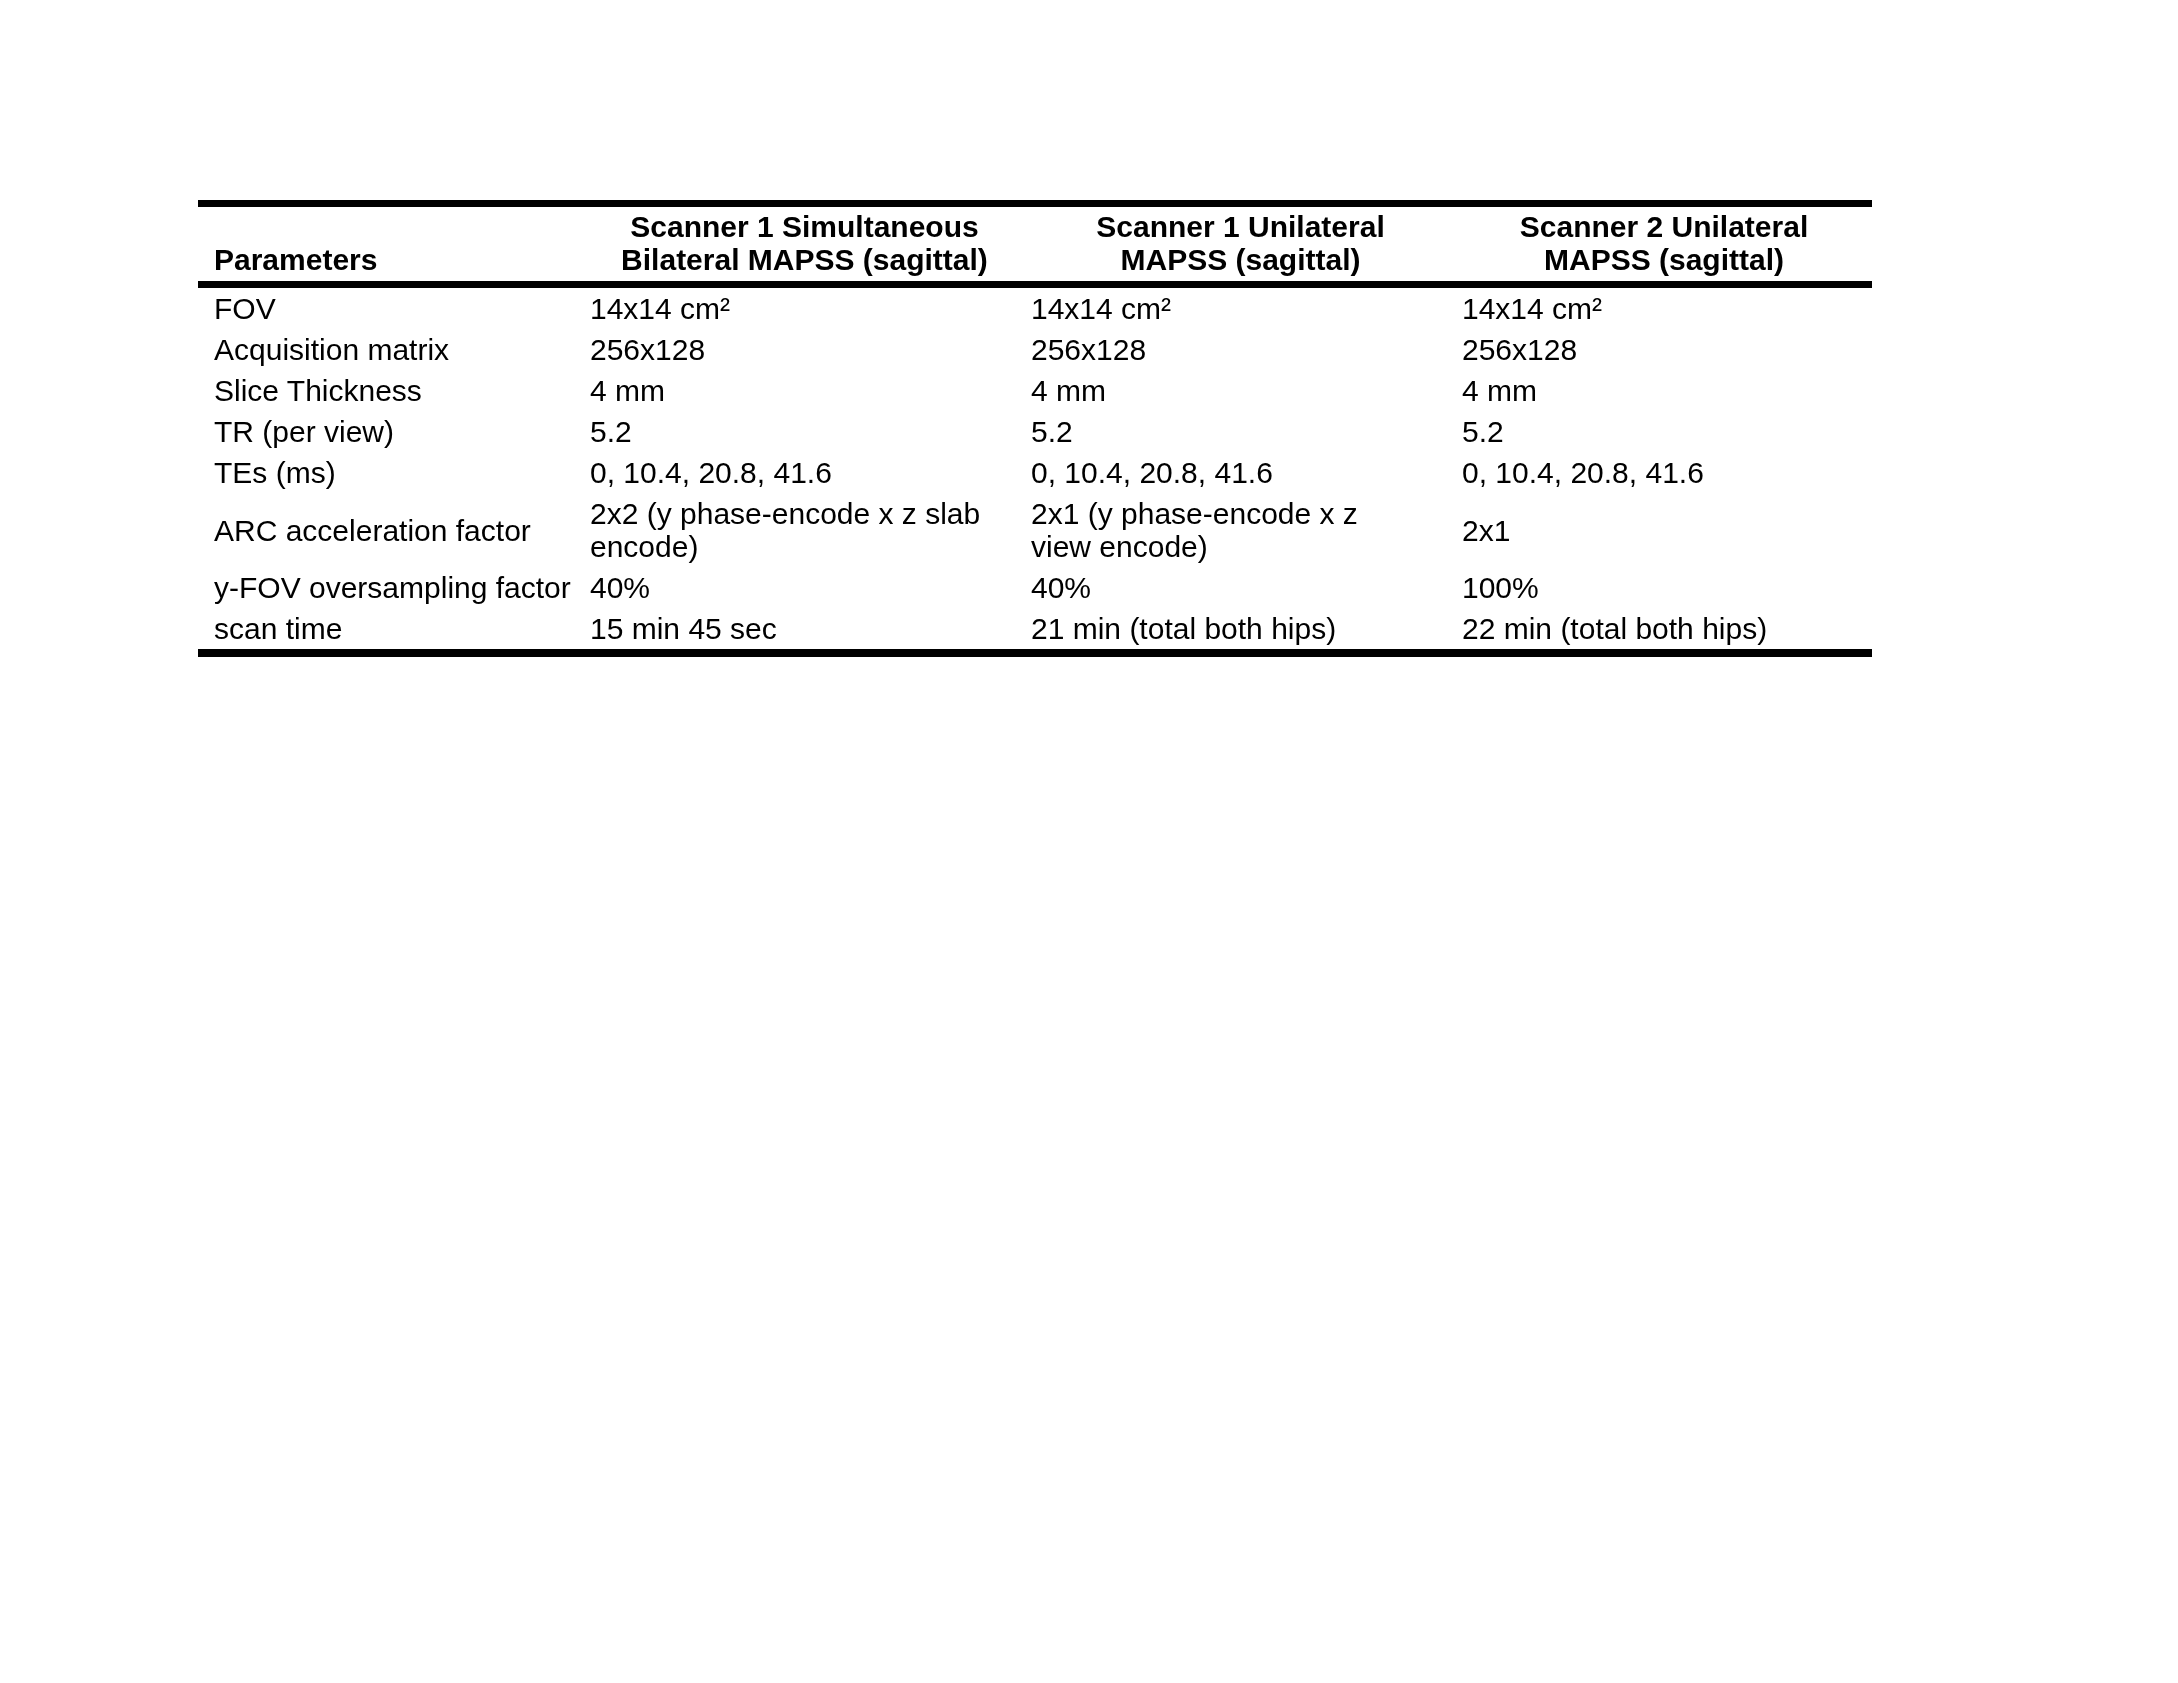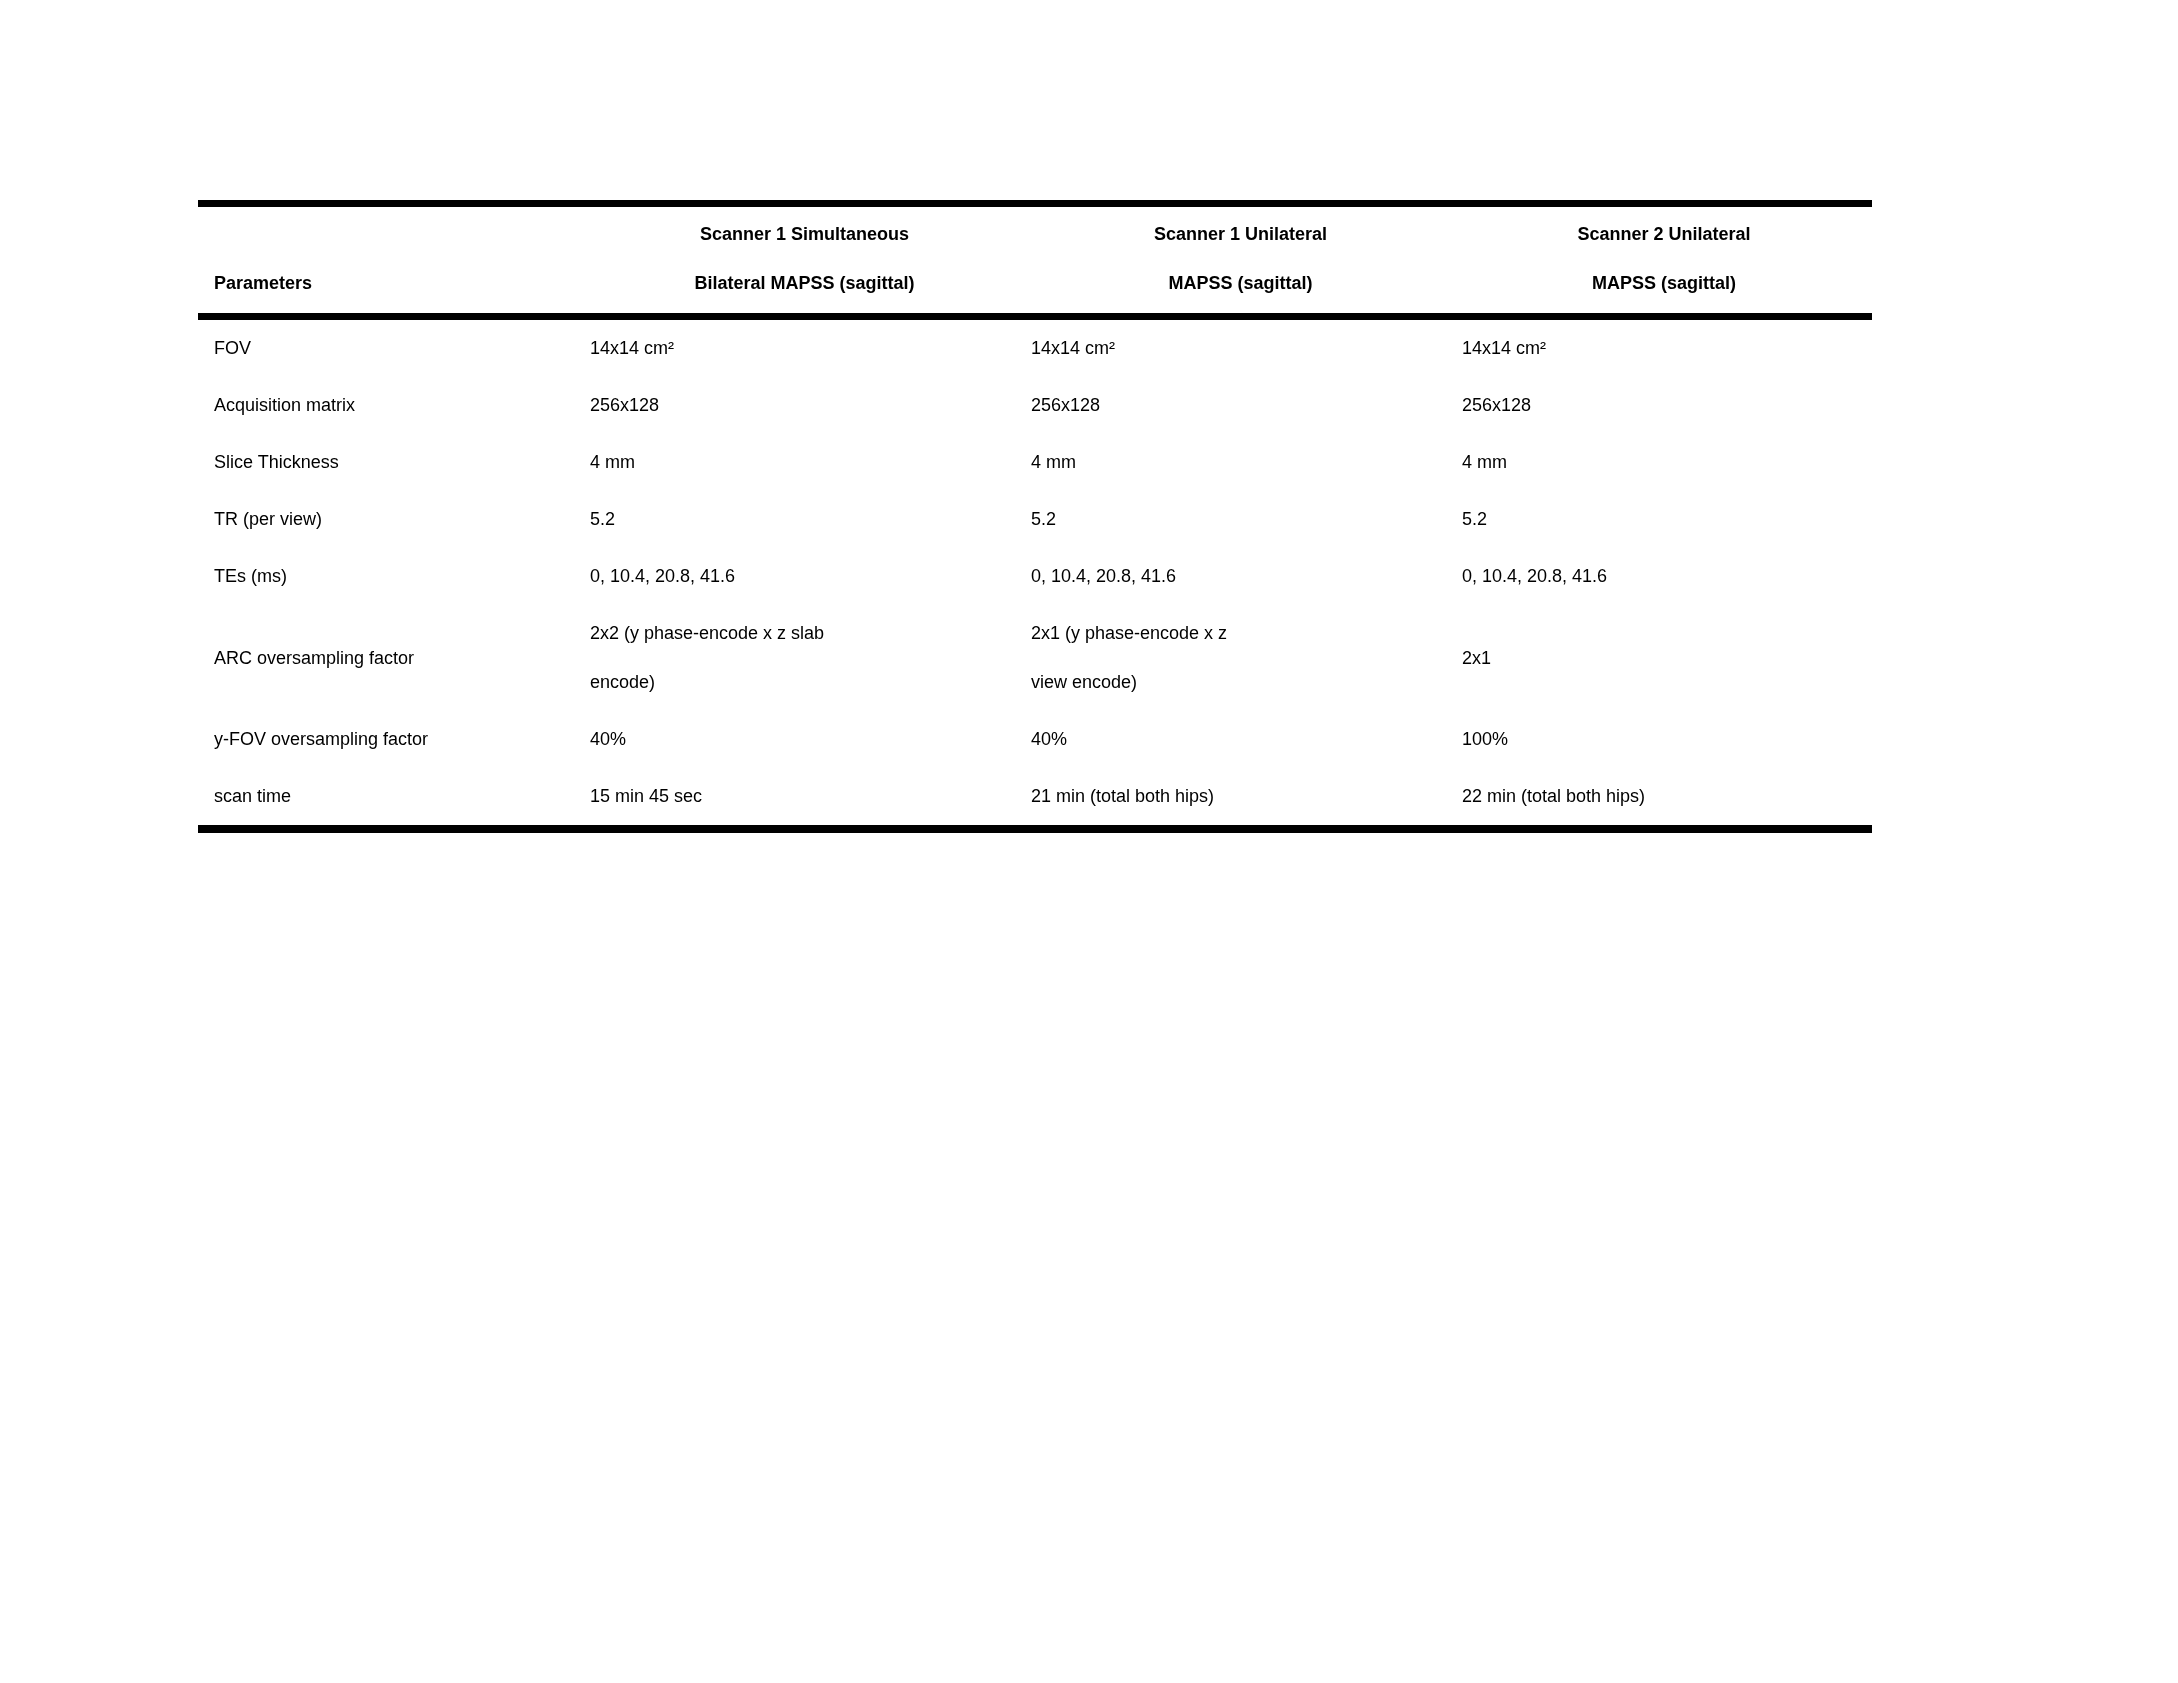"Scanner 1 Simultaneous" th, td { font-size: 18px -> 30px; line-height: 49px -> 33px }
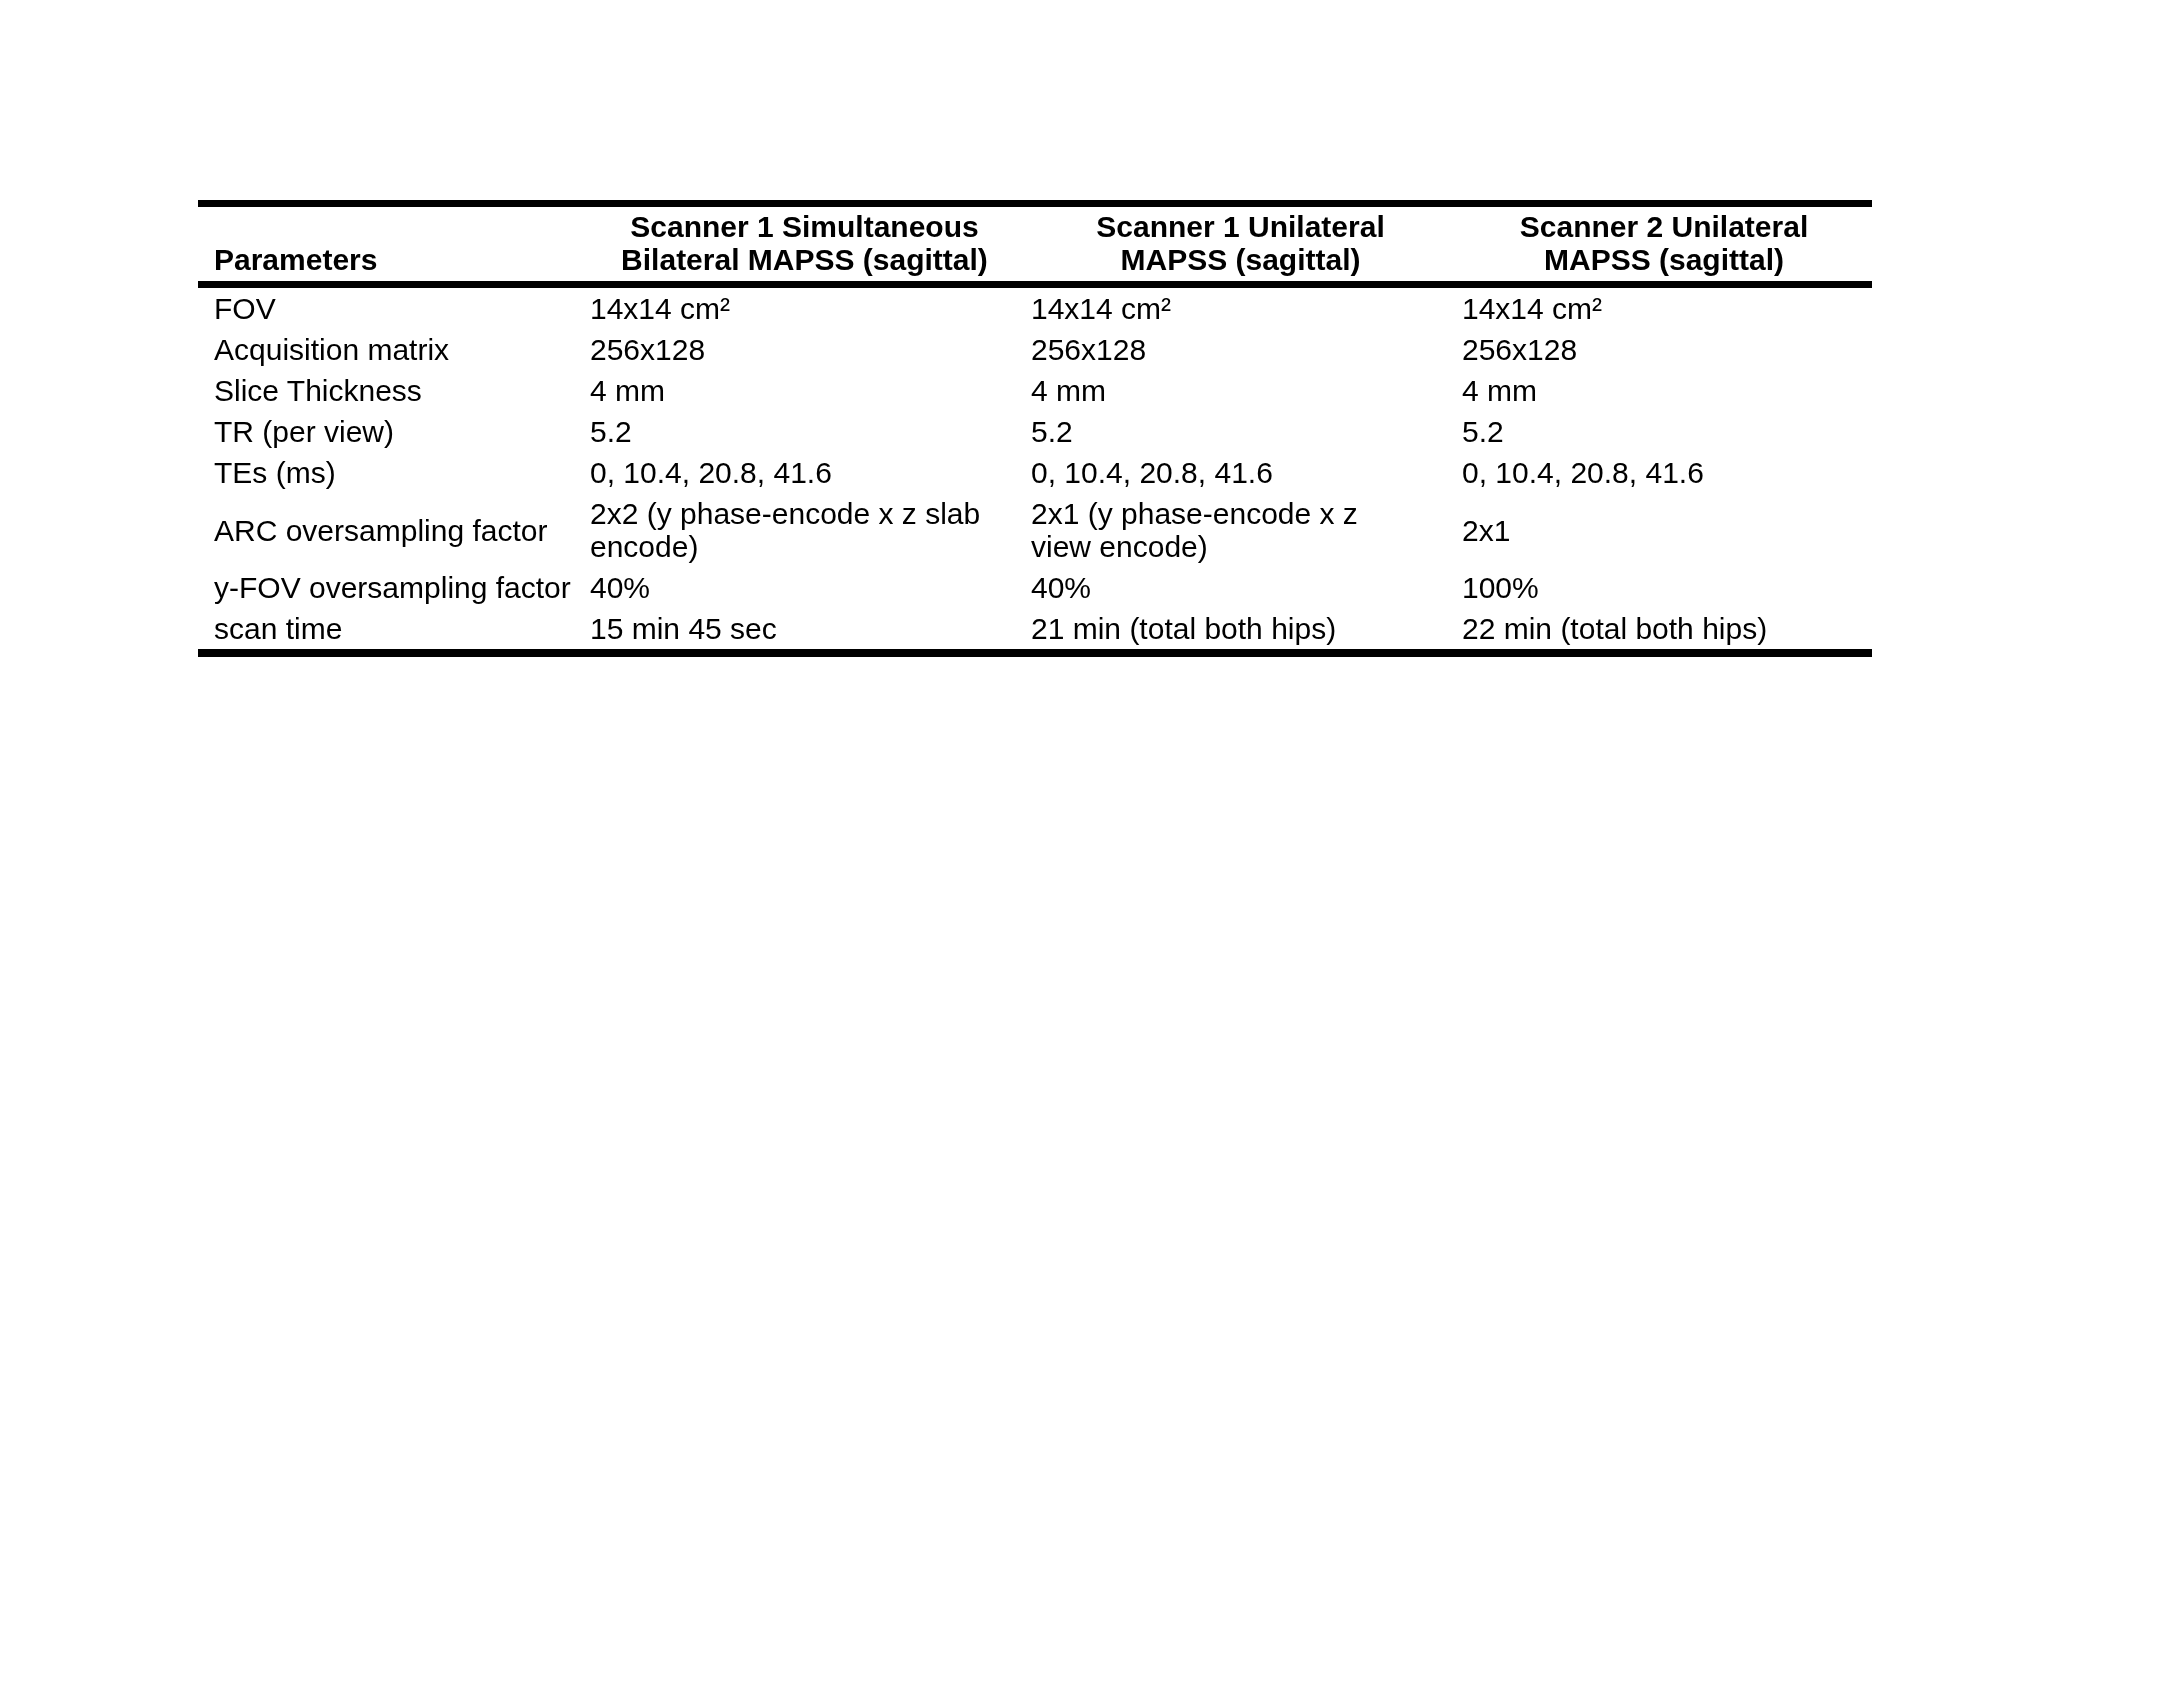"ARC oversampling factor" td.param-cell { text: oversampling -> acceleration }
